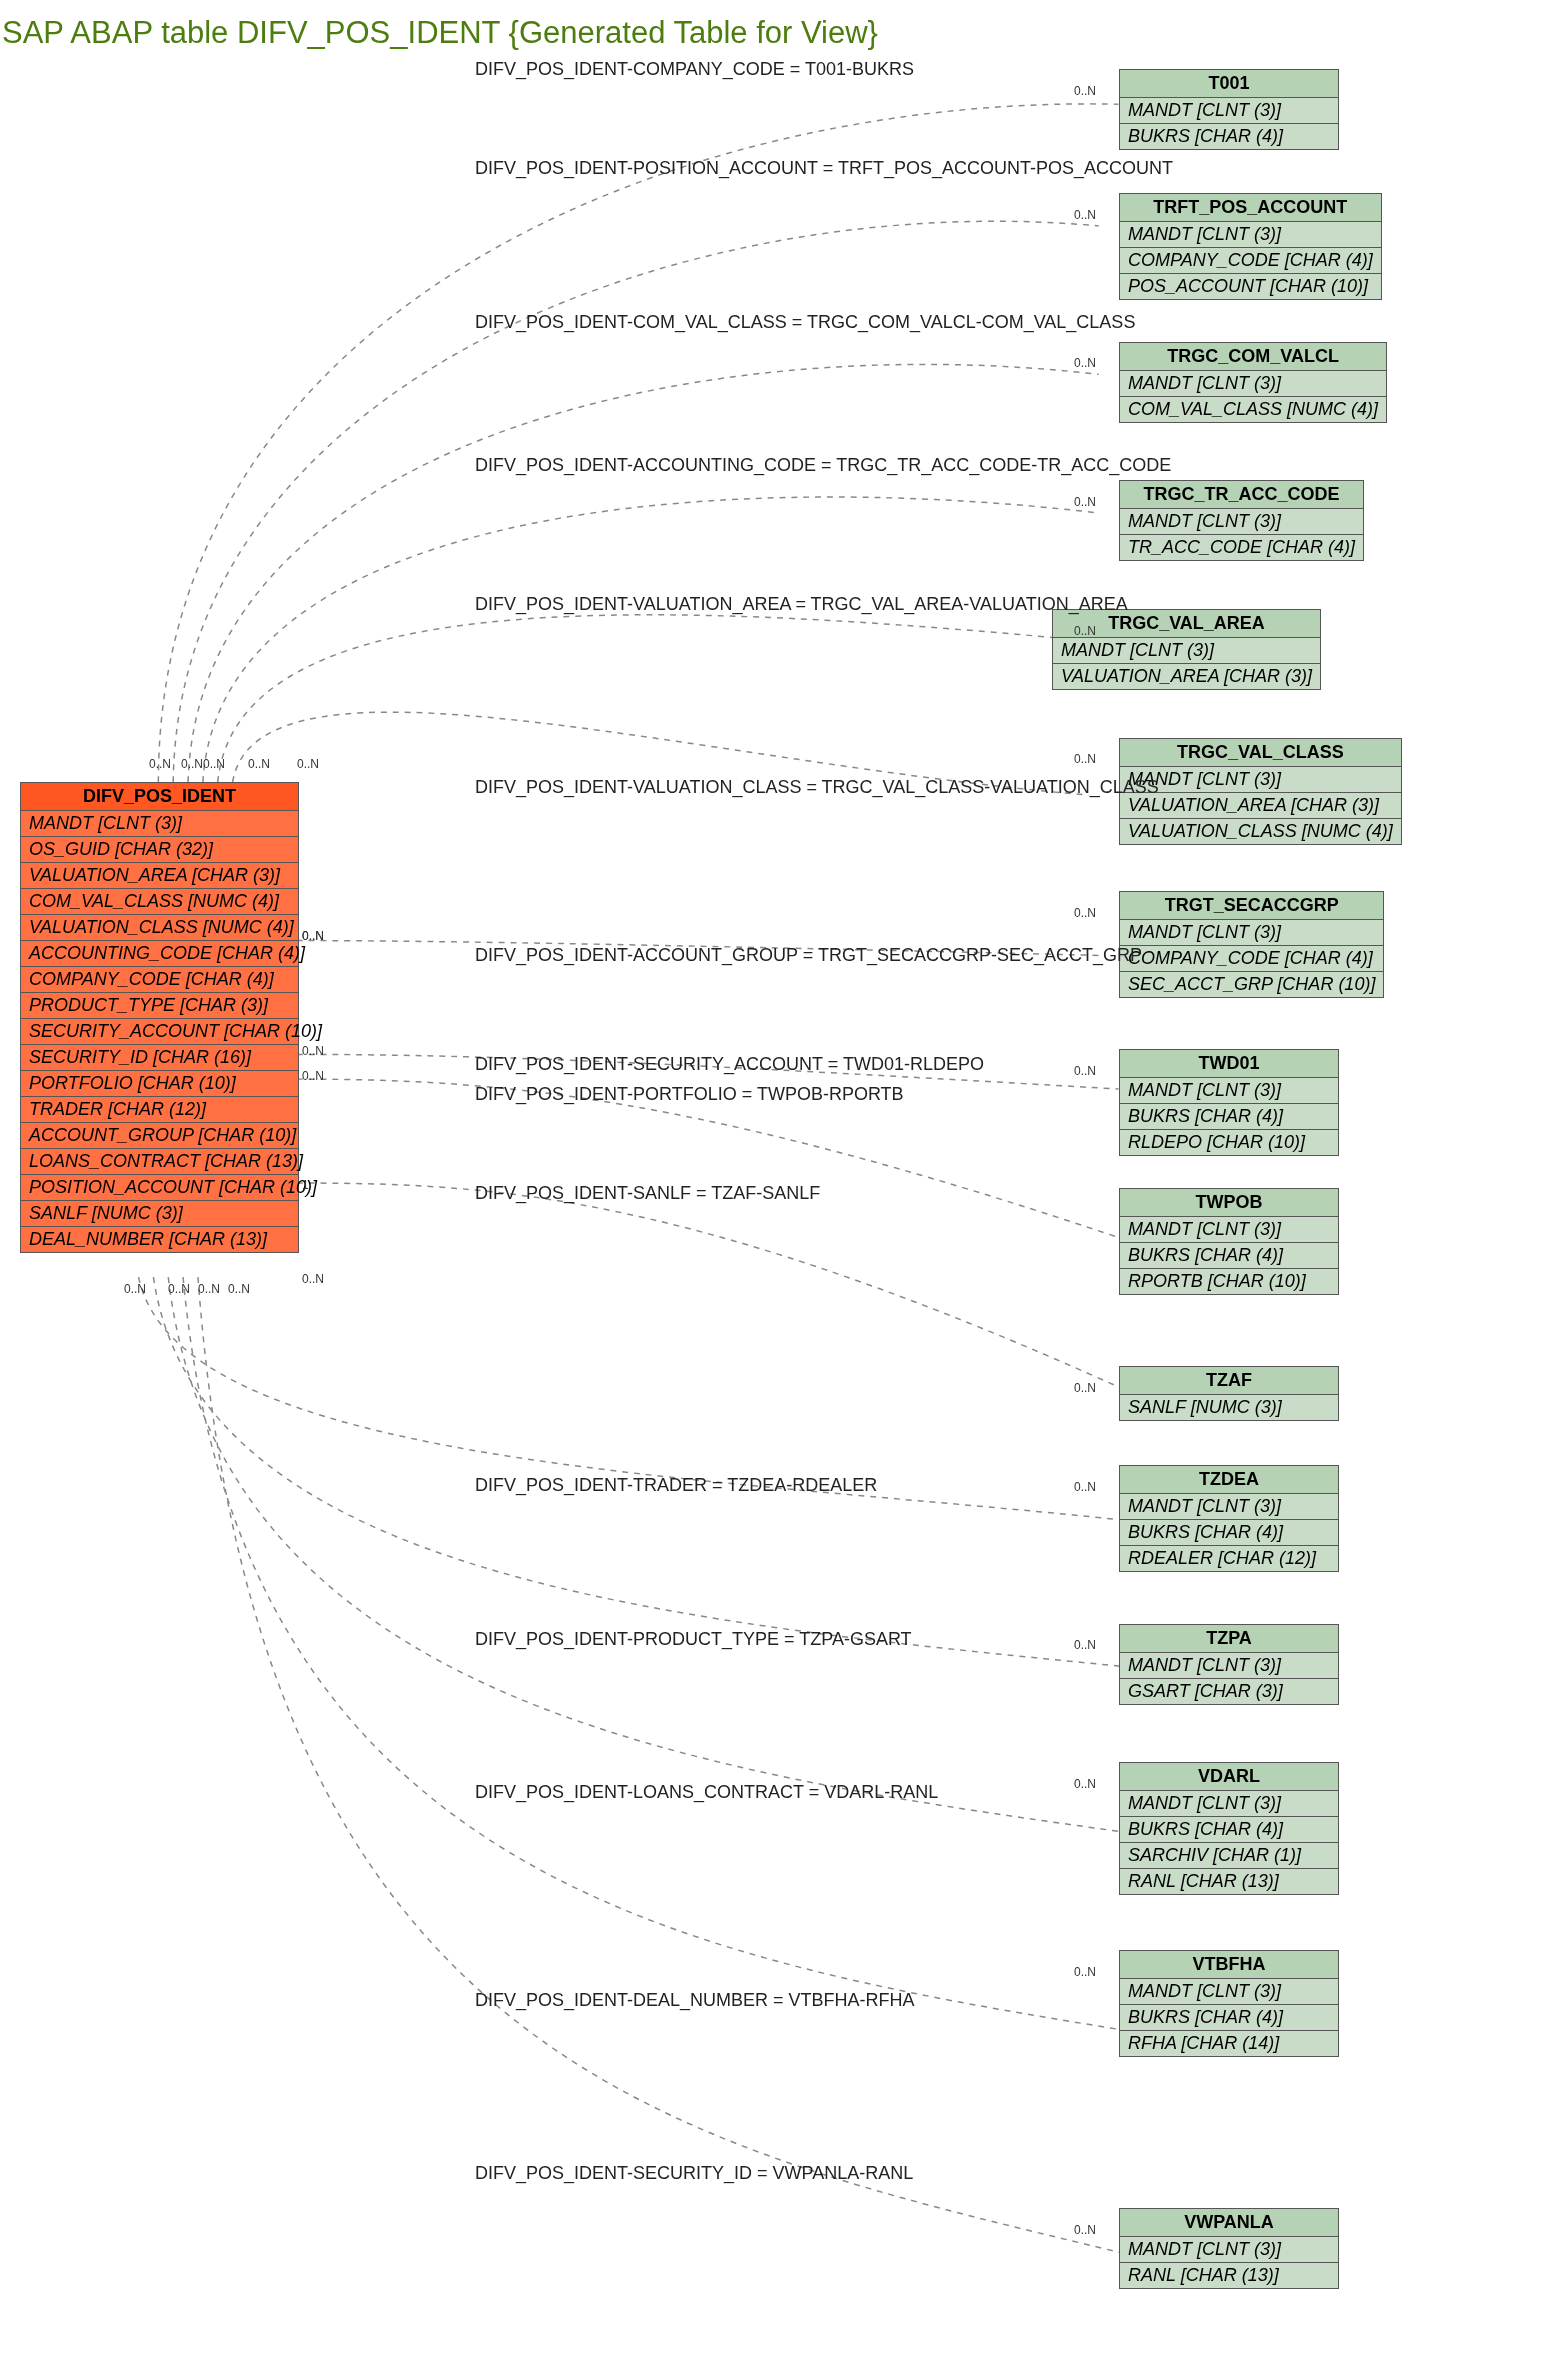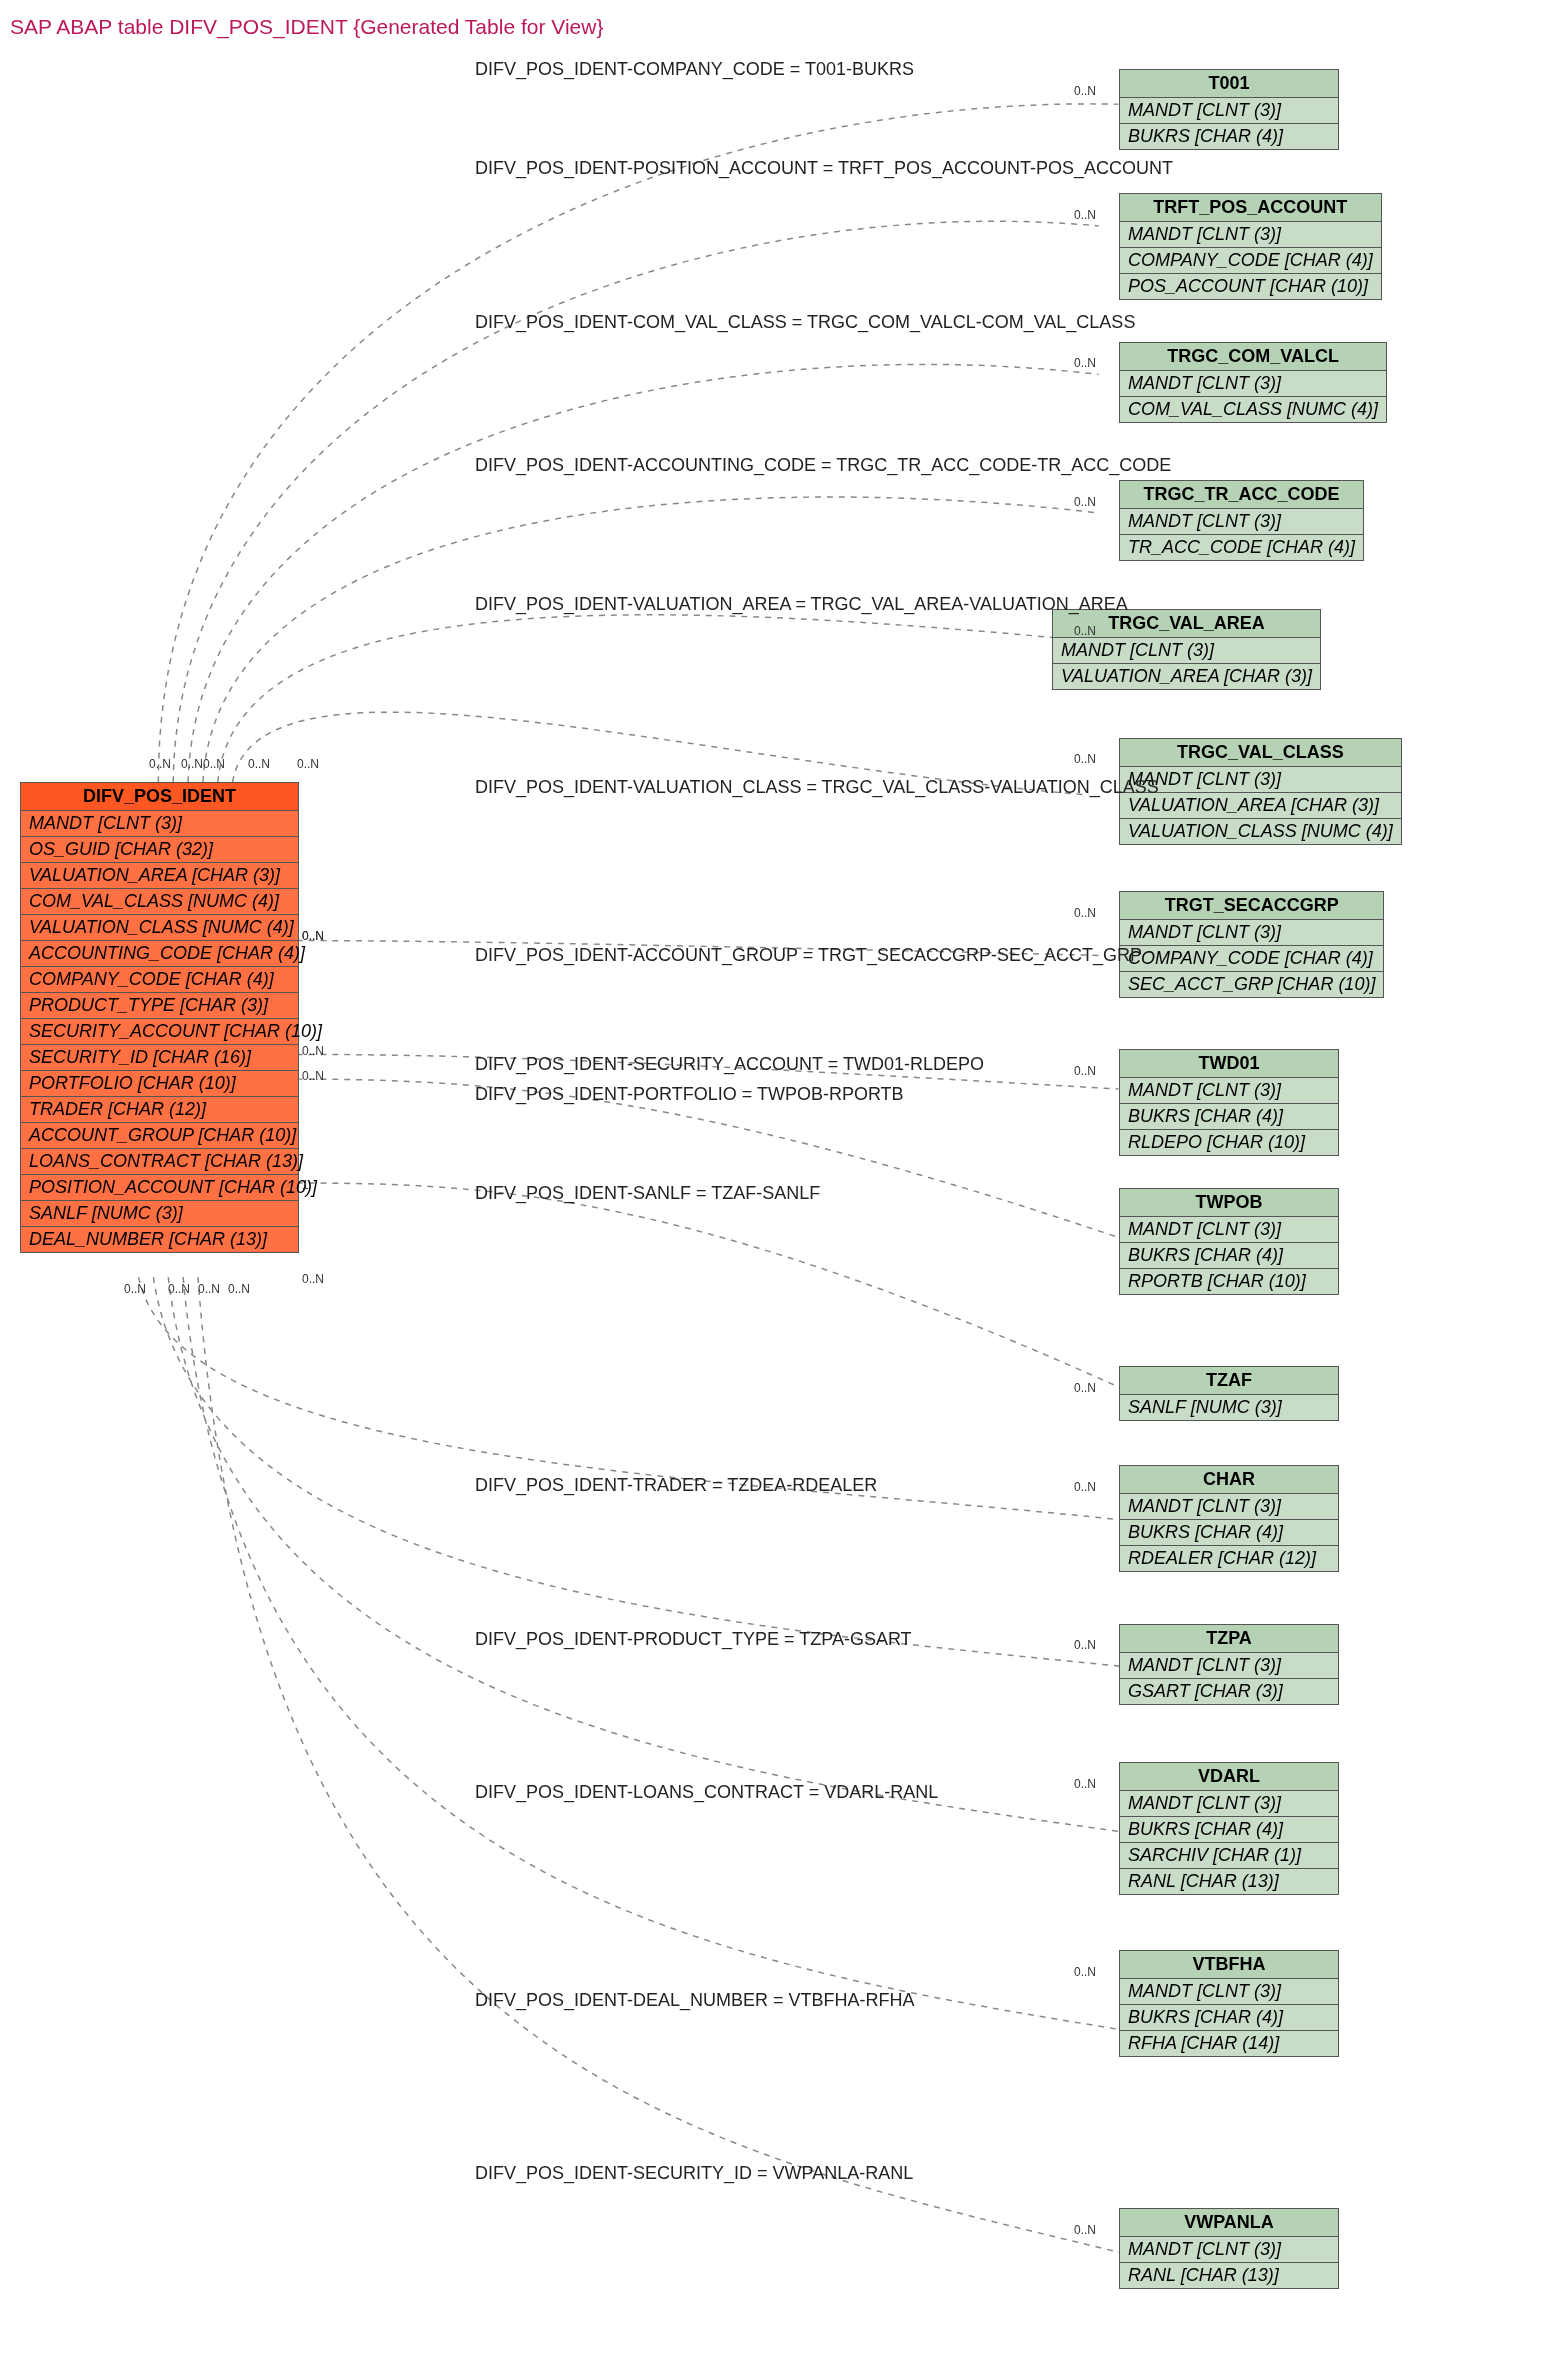"SAP ABAP table DIFV_POS_IDENT {Generated" .title { color: #be185d -> #4d7c0f; font-size: 21px -> 31px; left: 10px -> 2px }
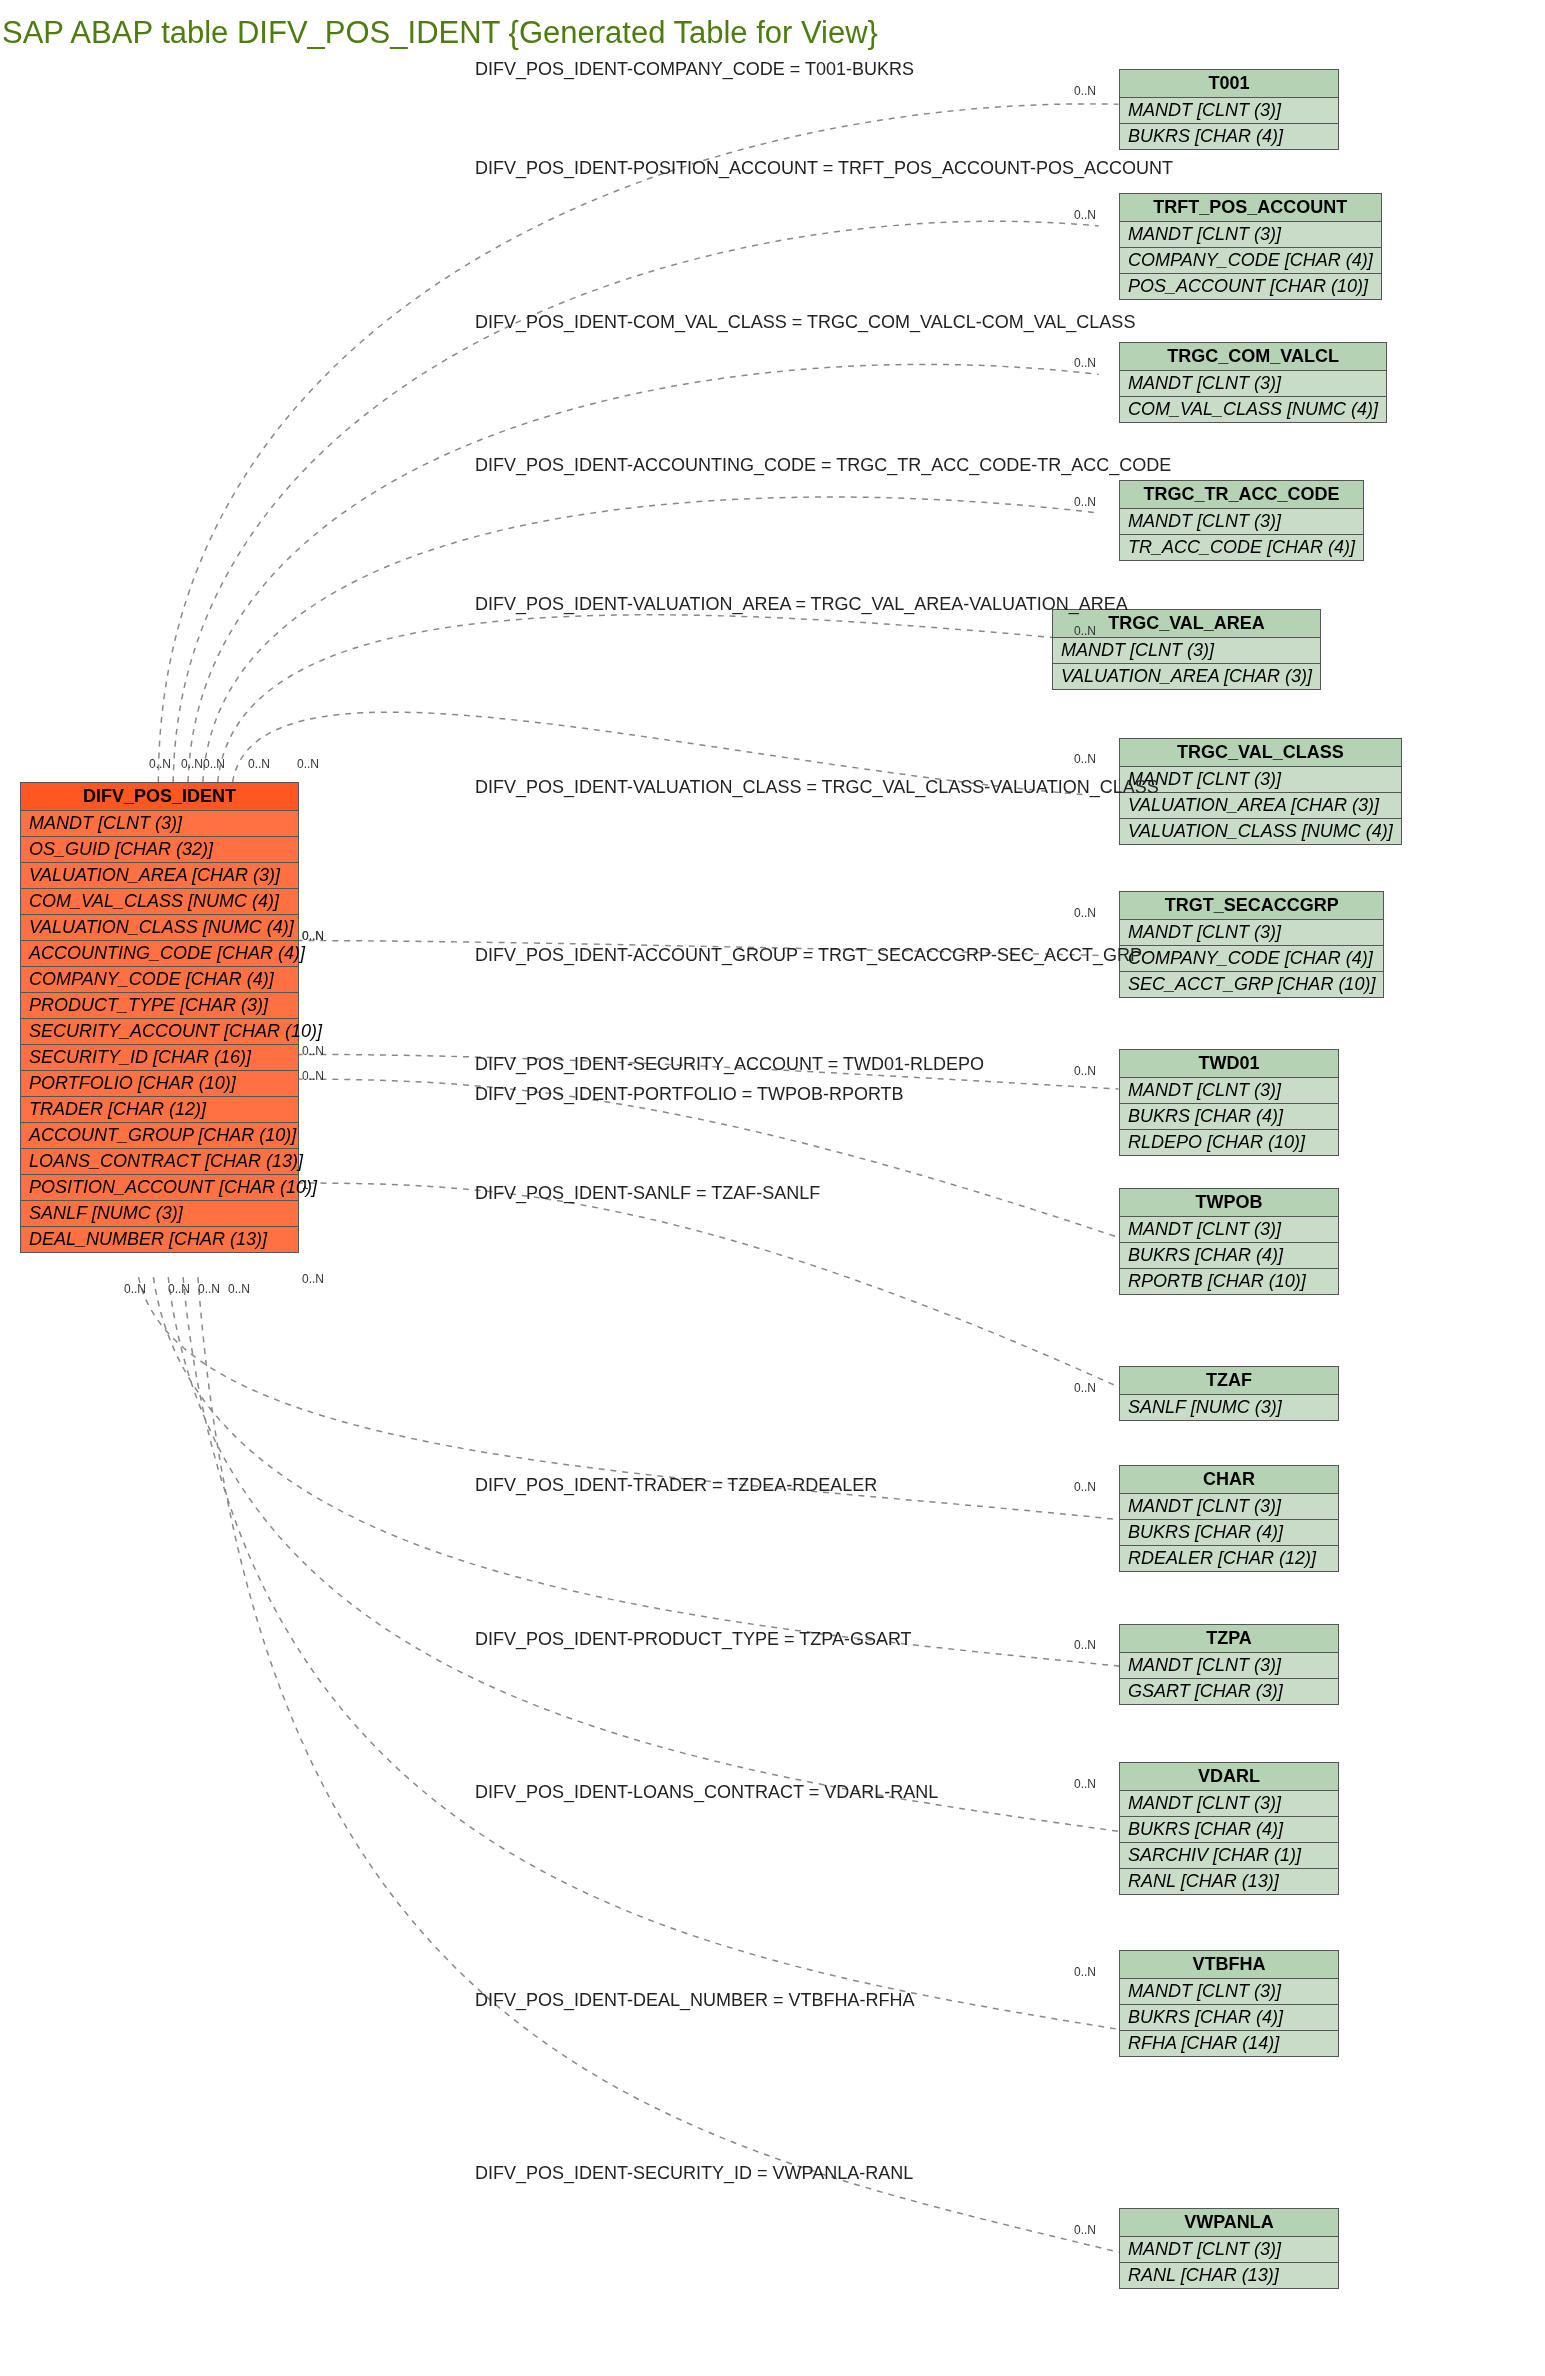"CHAR" div.entity-header { text: CHAR -> TZDEA }
